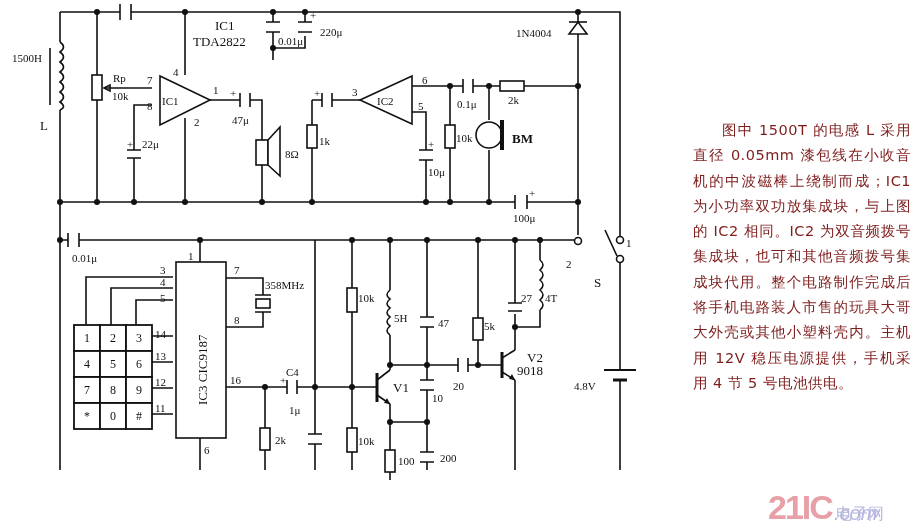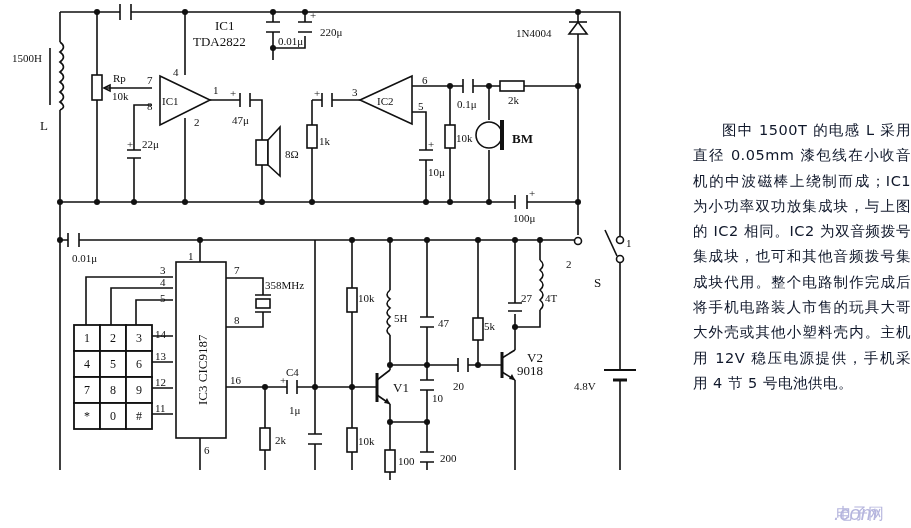"图中 1500T 的电感 L 采用直径" .desc { color: #0f172a -> #7f1d1d }
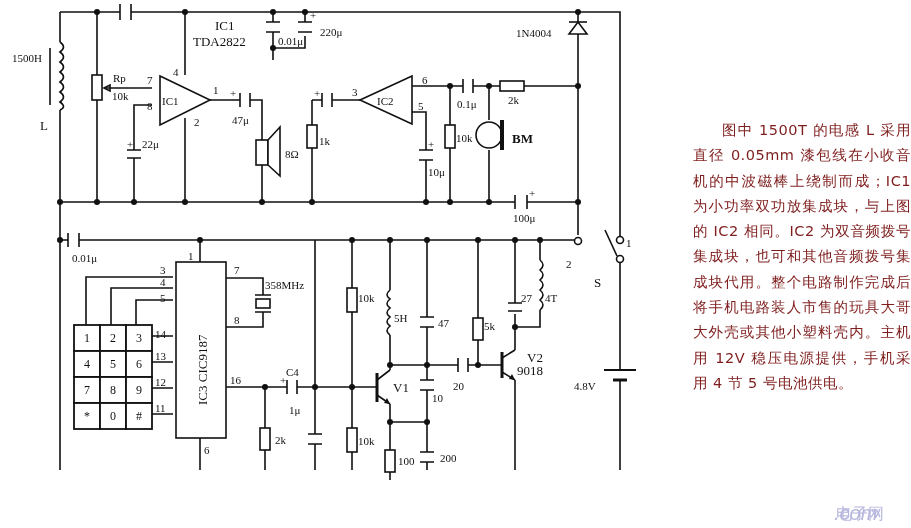"21IC" span.num { html: none -> <span>21IC</span> }
